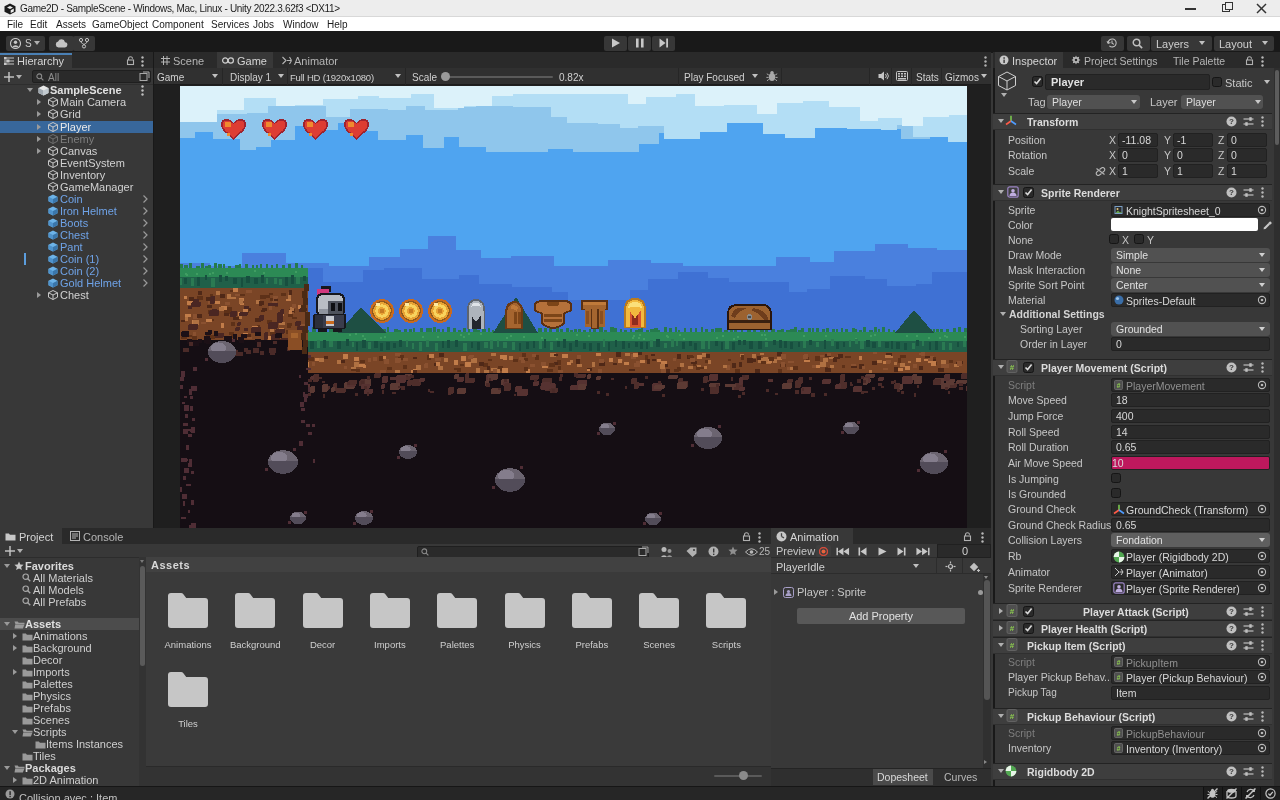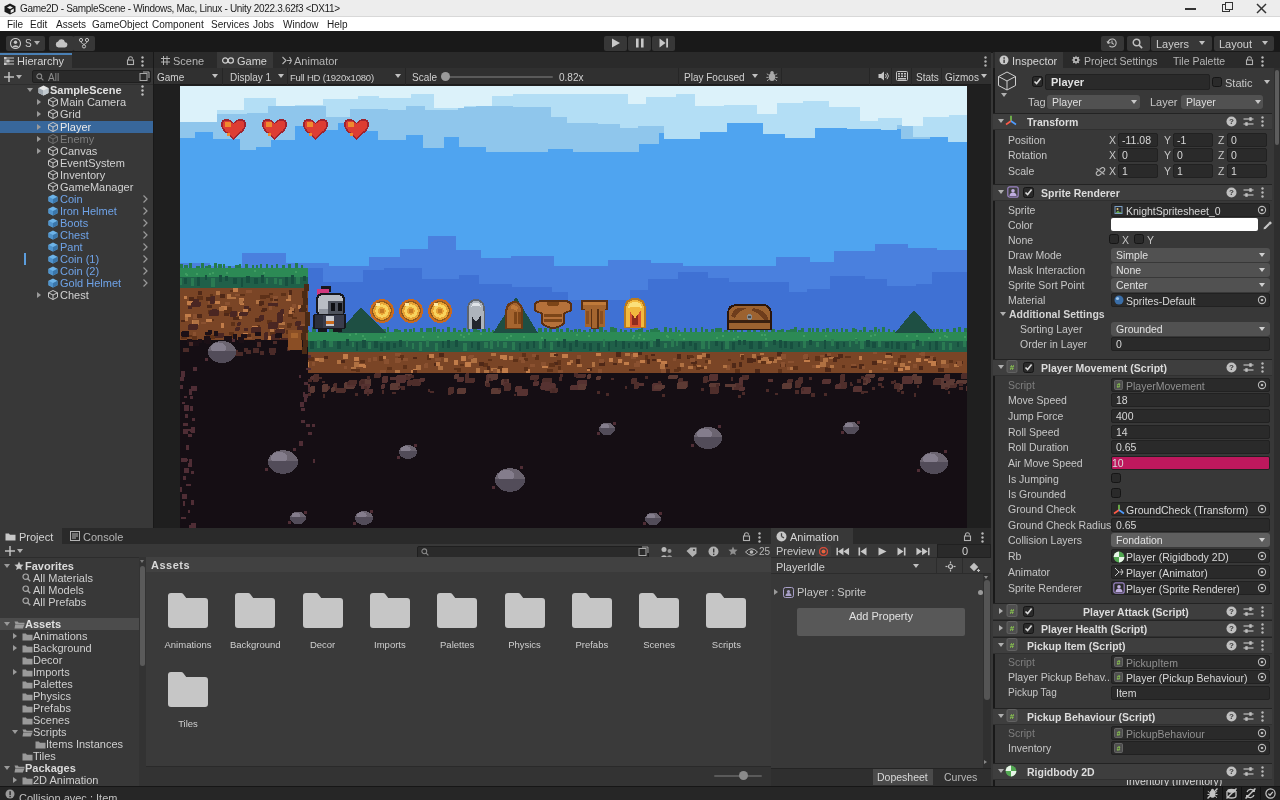"Add Property" div { height: 28px -> 16px }
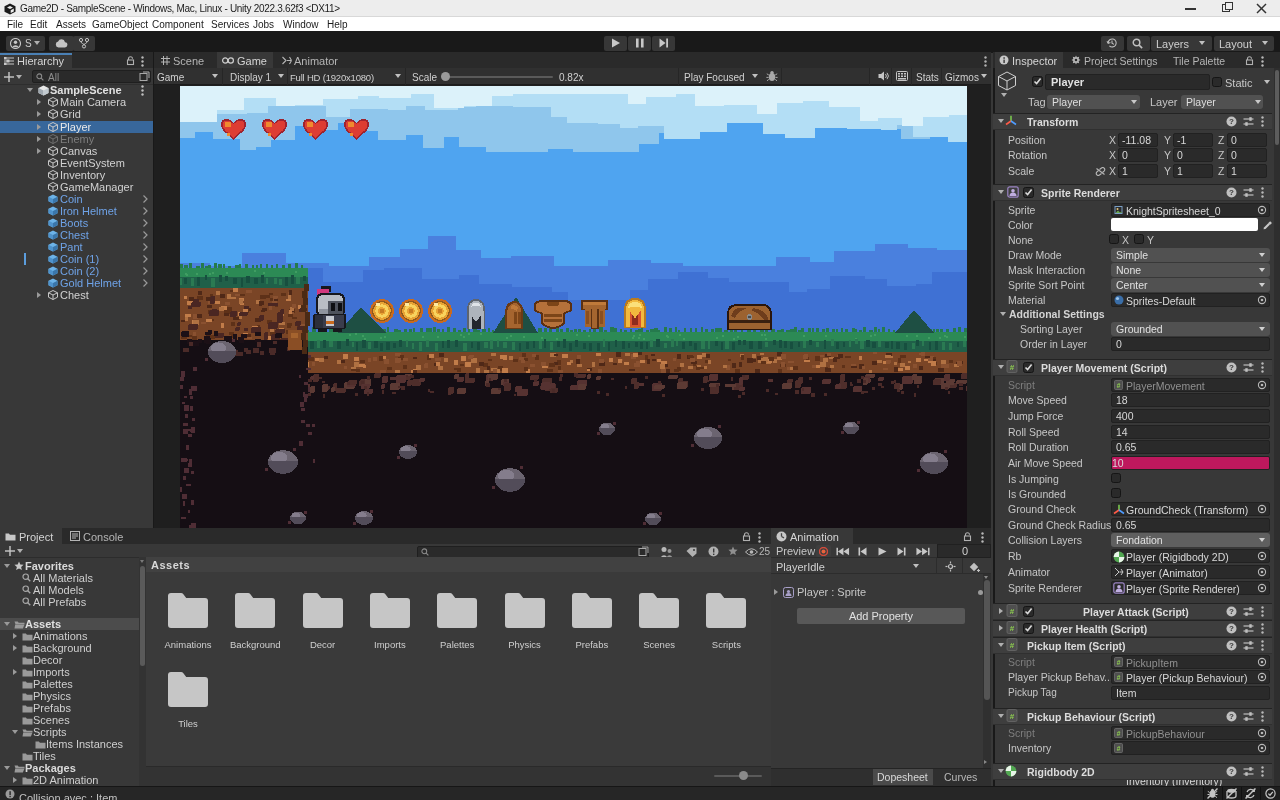"Inventory (Inventory)" div { margin-top: 32px -> none }
